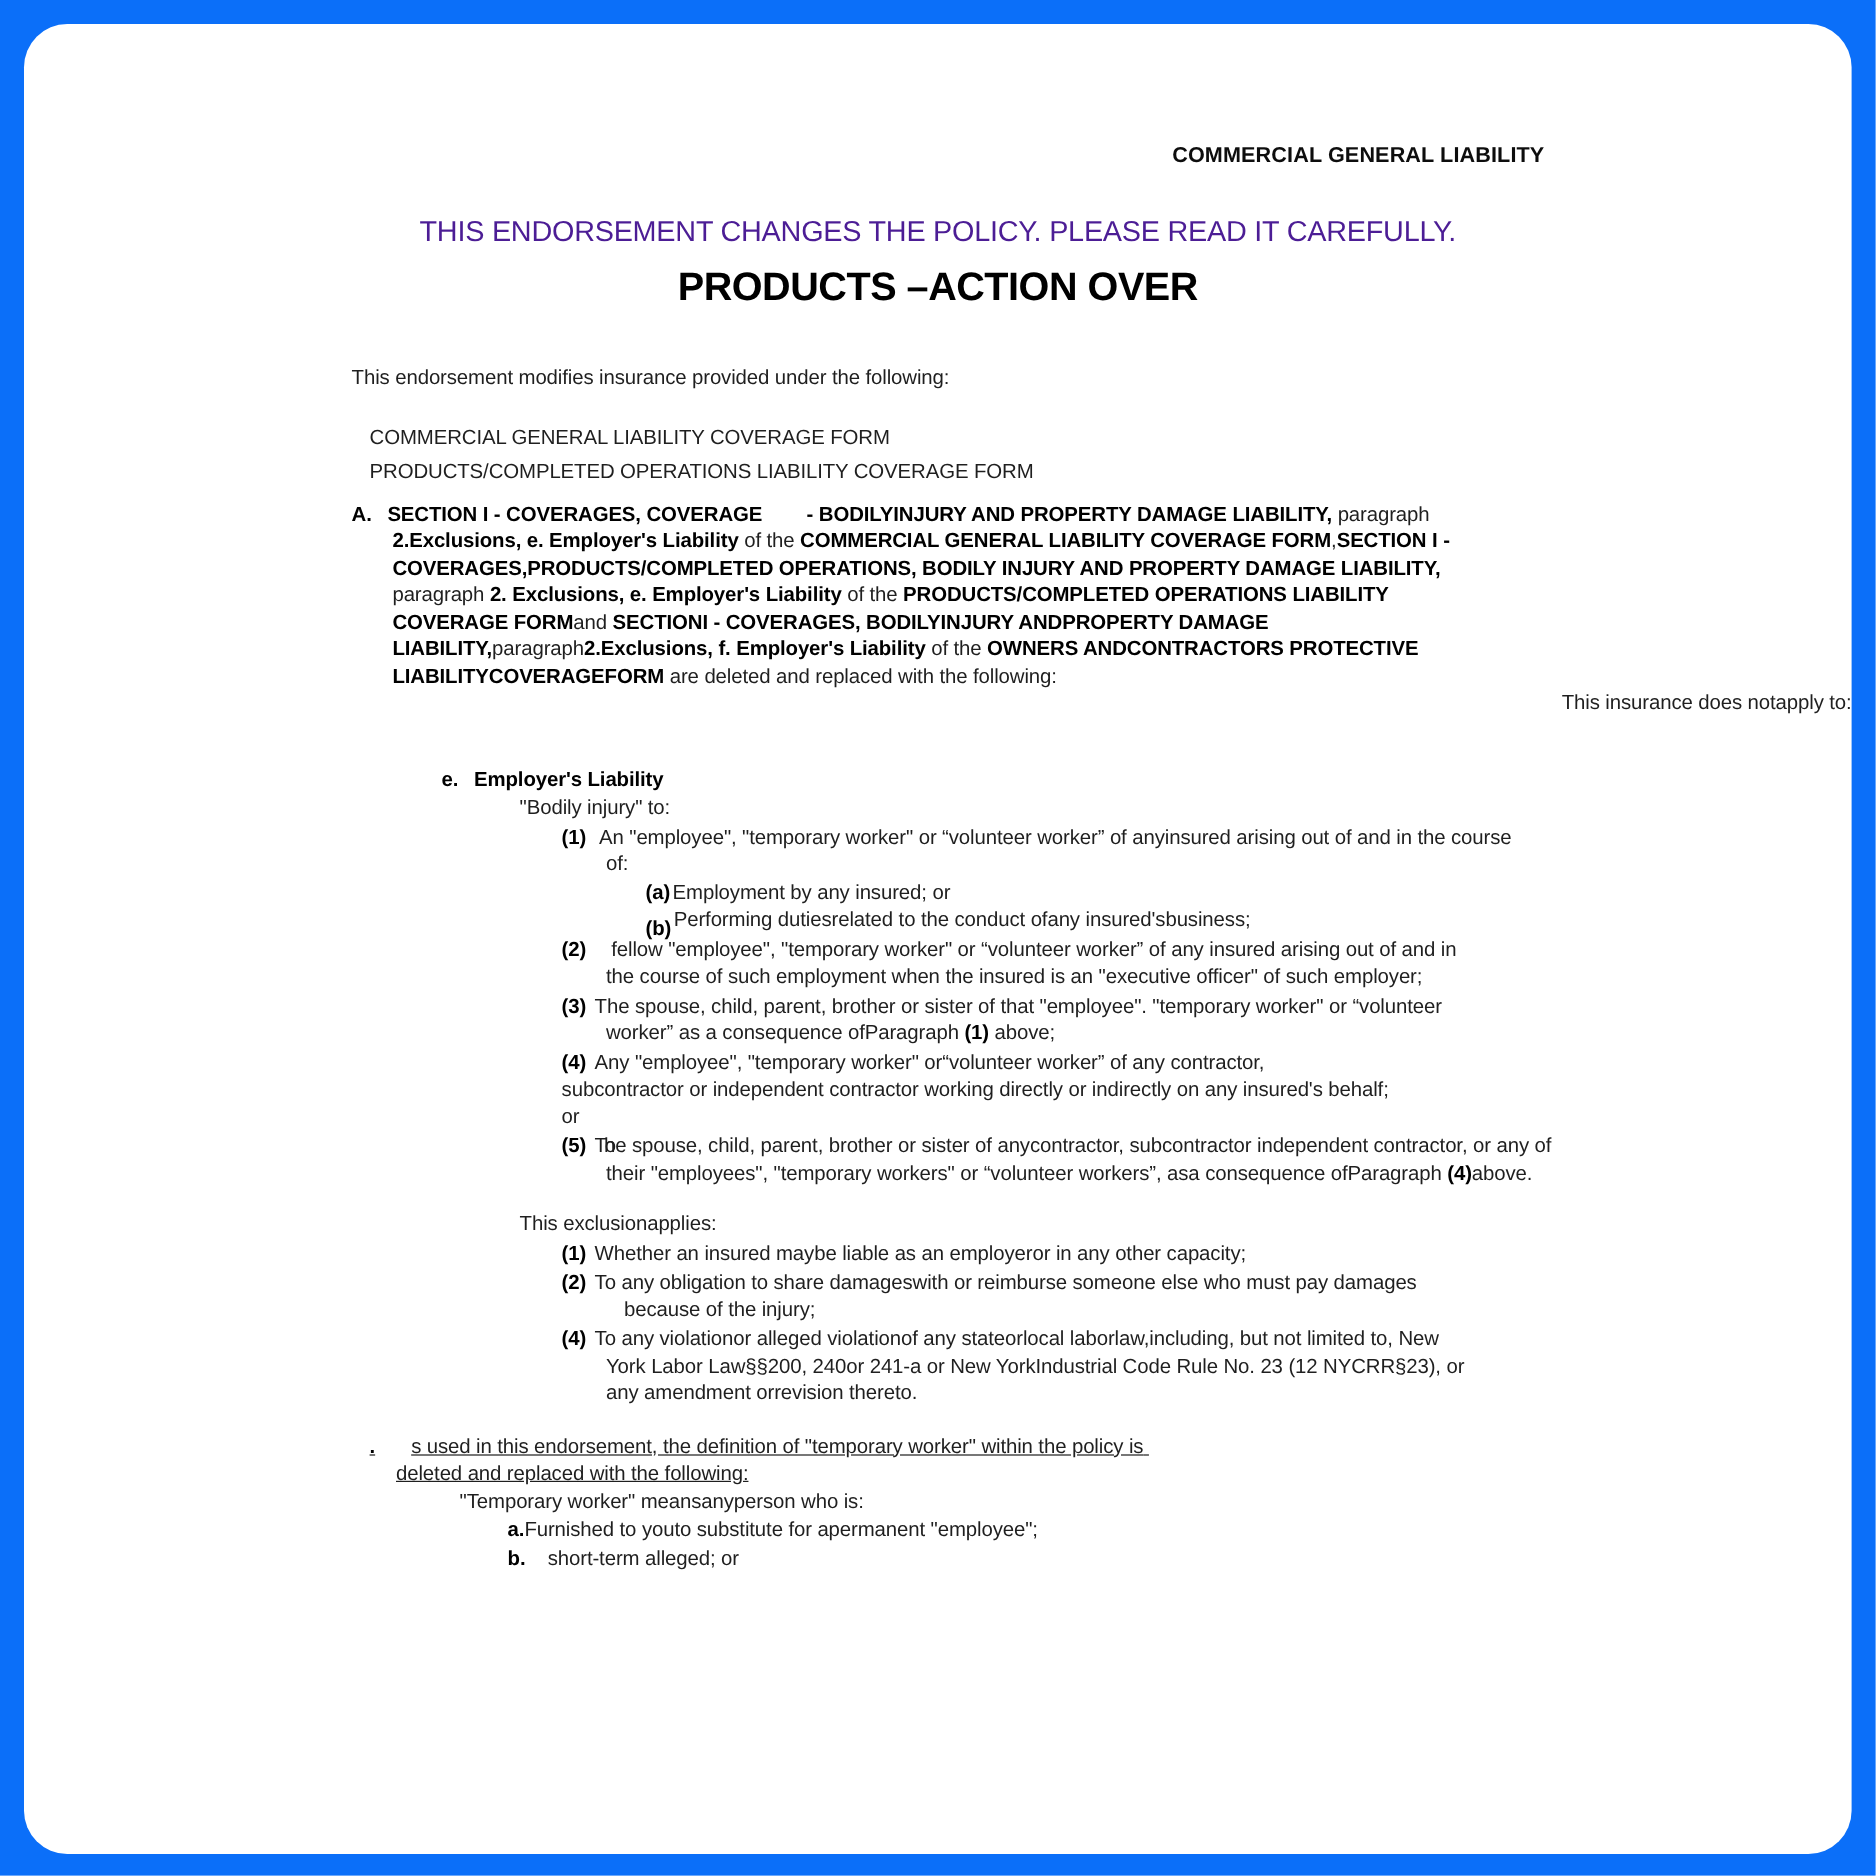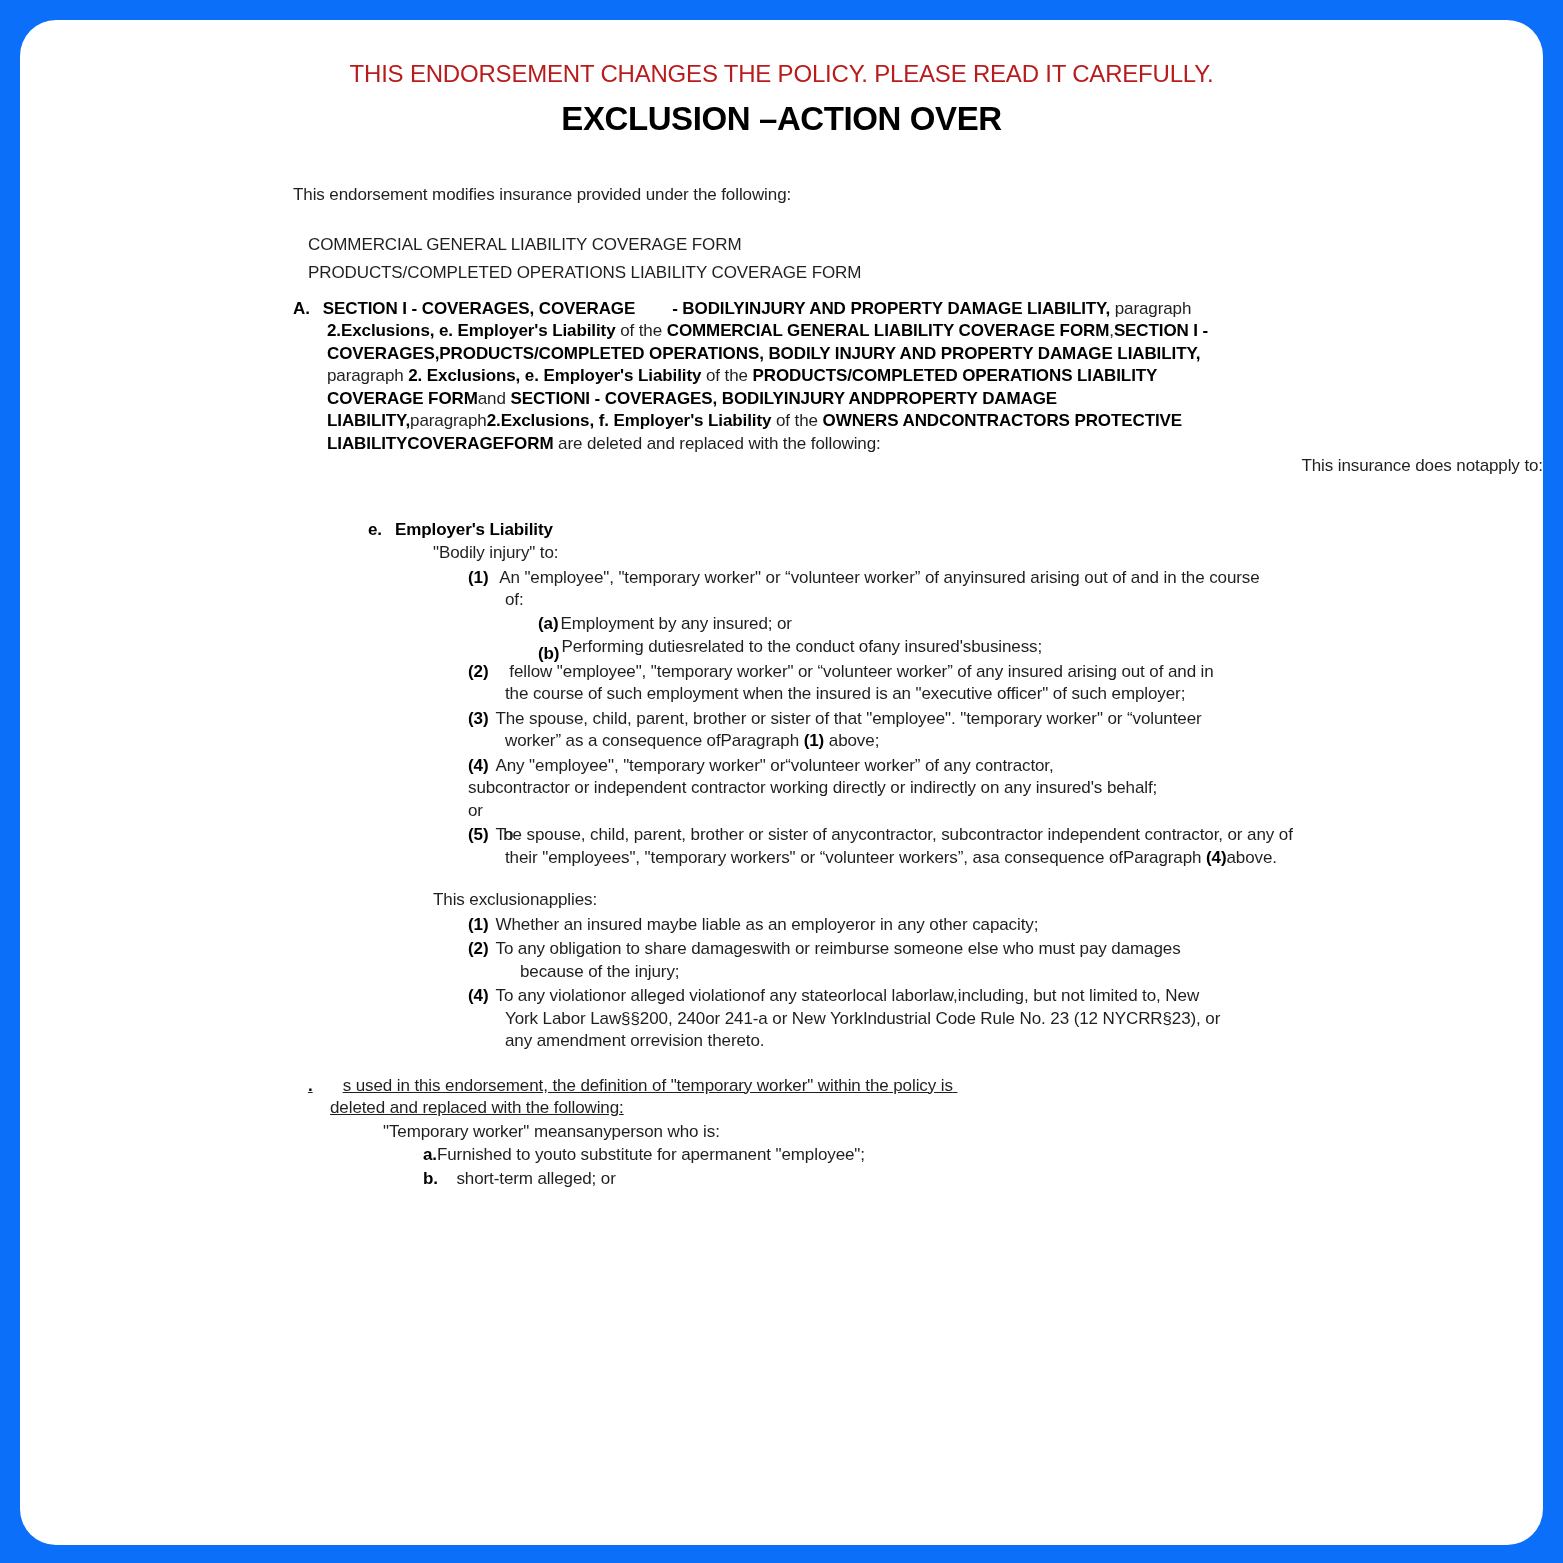"COMMERCIAL GENERAL LIABILITY" div.category { html: none -> <div>COMMERCIAL GENERAL LIABILITY</div> }
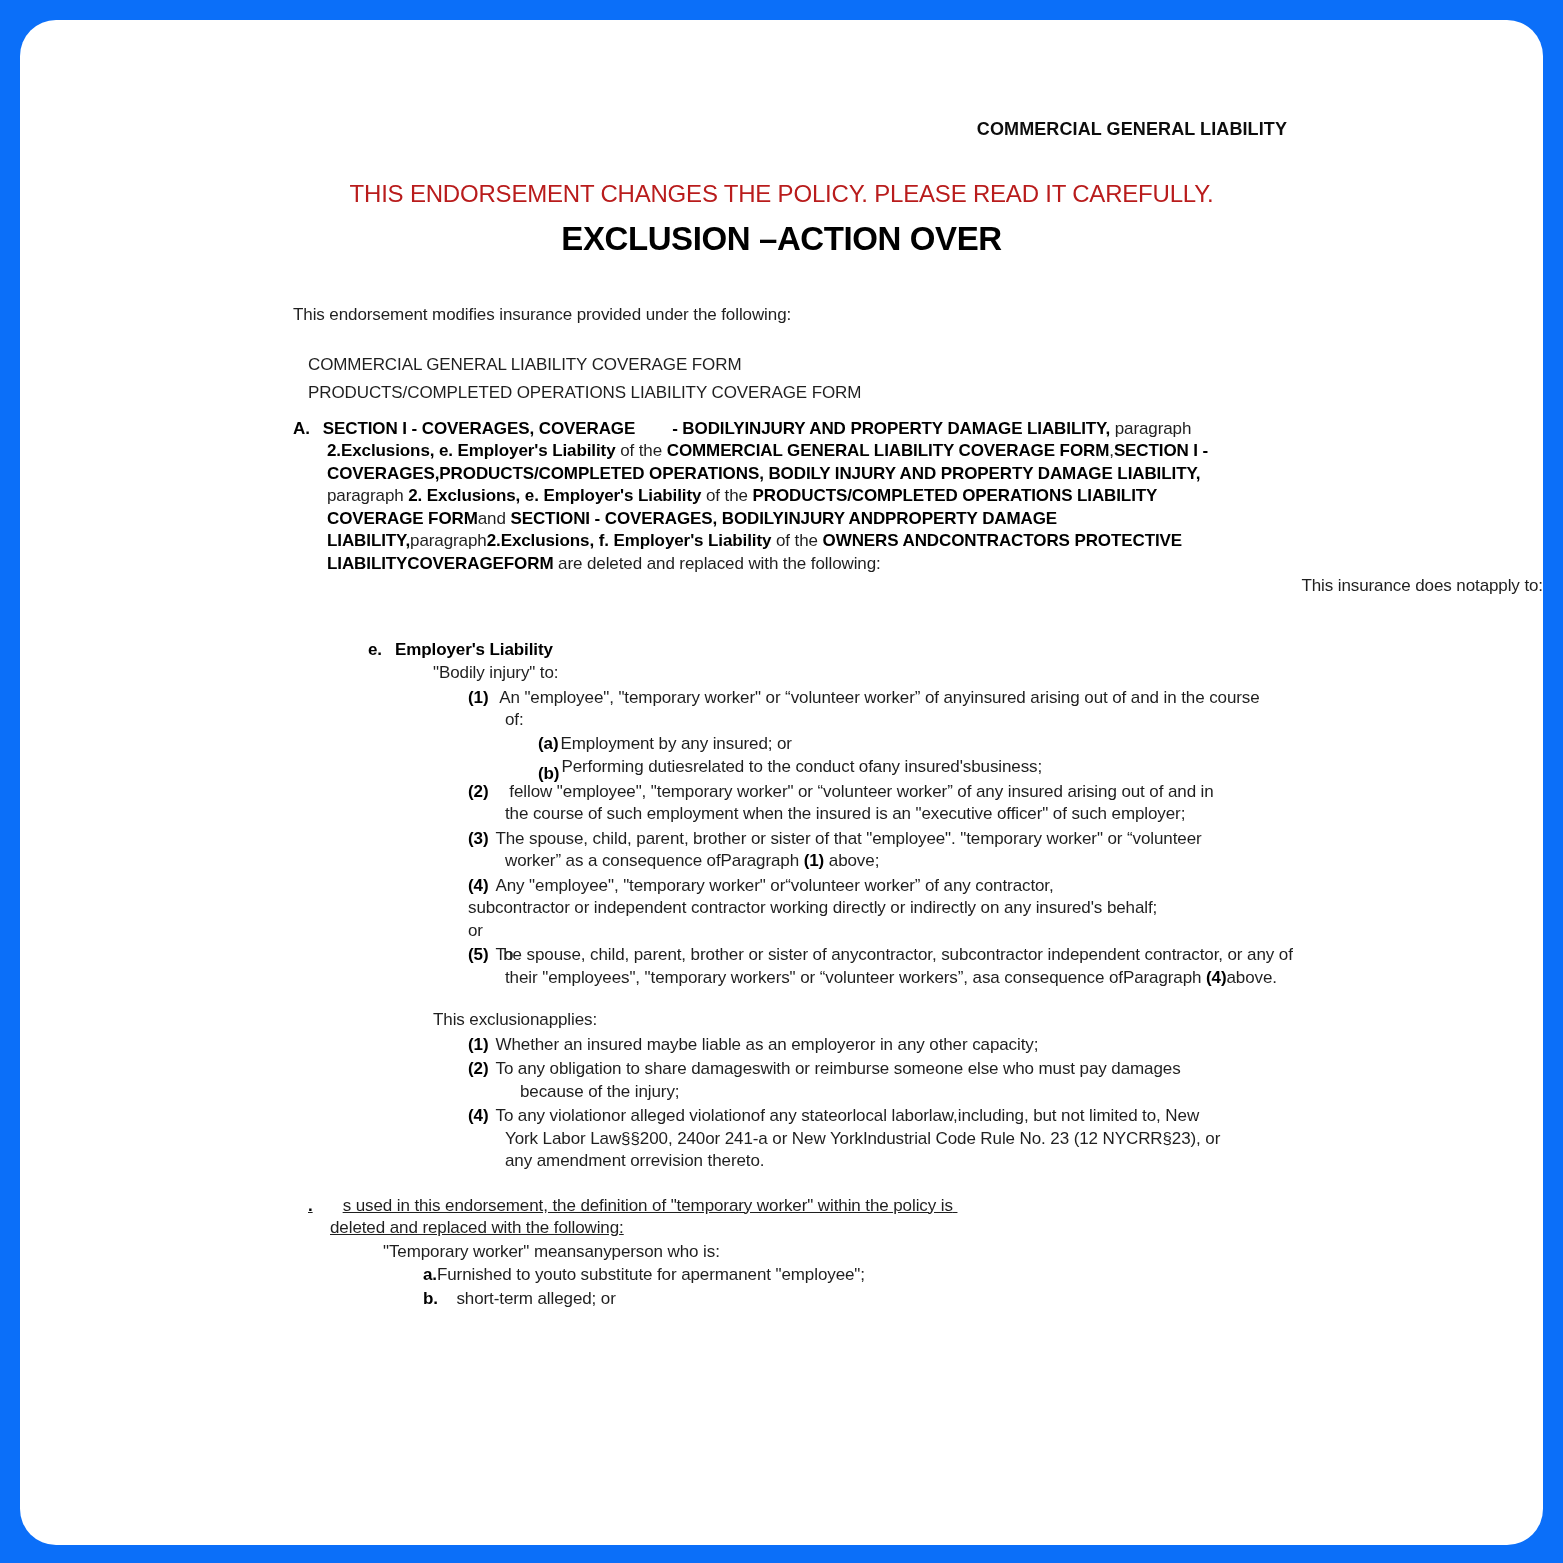"THIS ENDORSEMENT CHANGES THE POLICY." .notice { color: #b91c1c -> #4c1d95 }
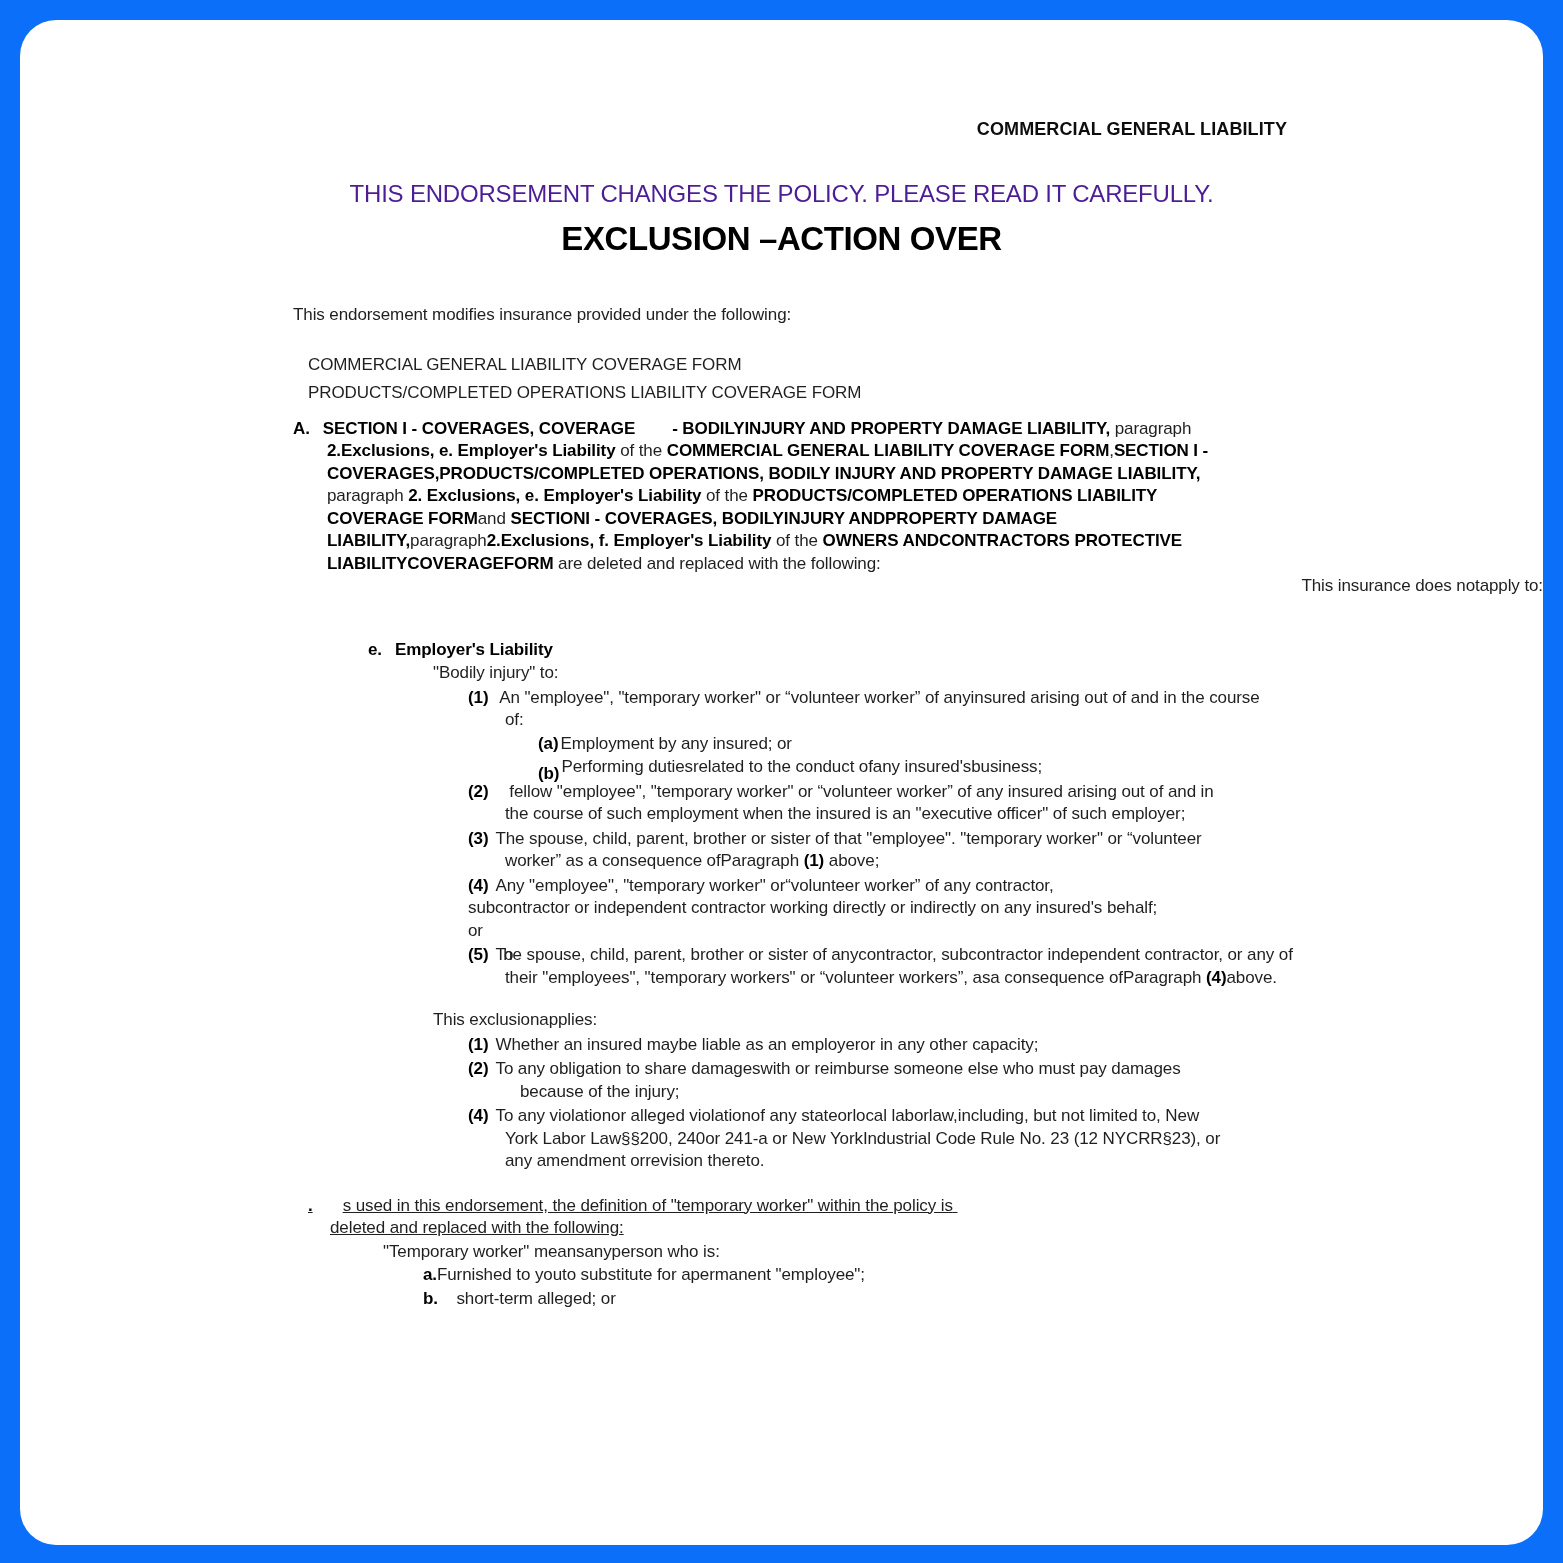"EXCLUSION –ACTION OVER" div.doc-title { text: EXCLUSION -> PRODUCTS }
